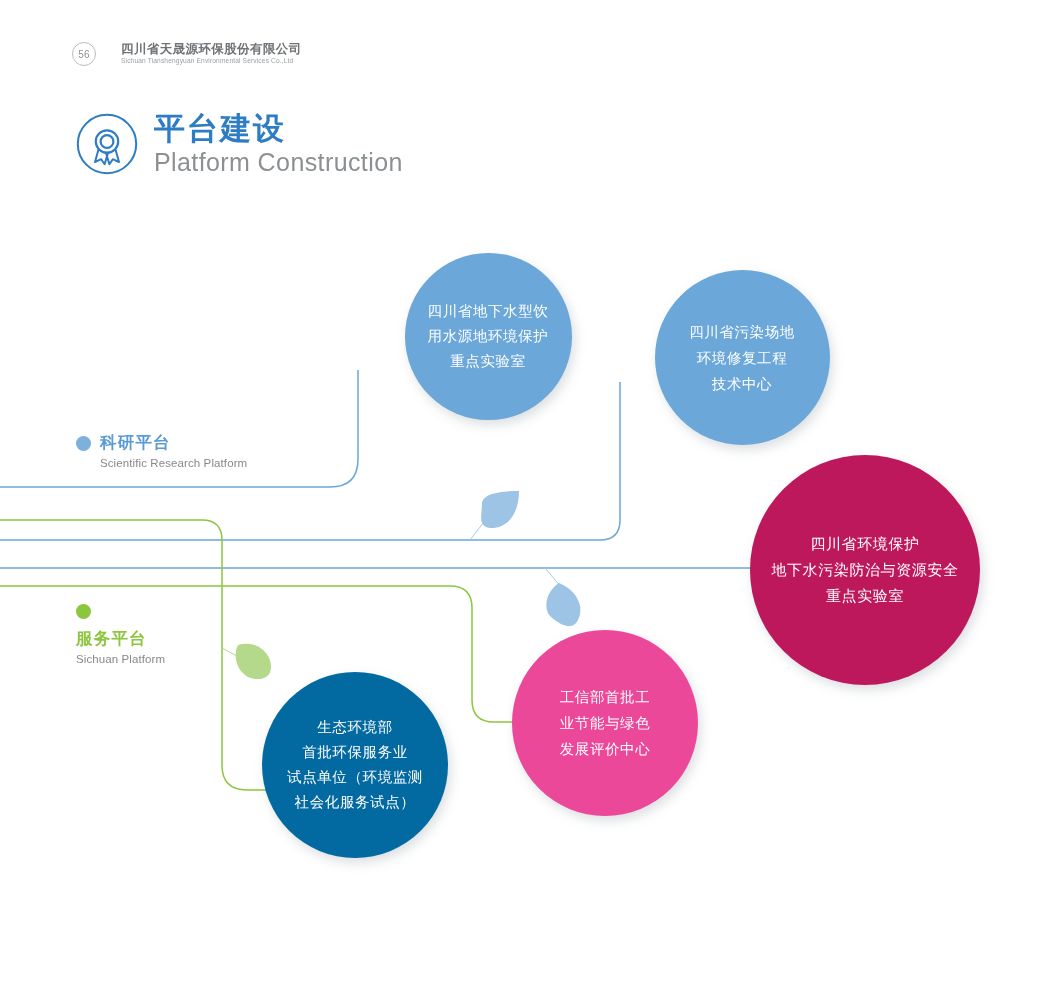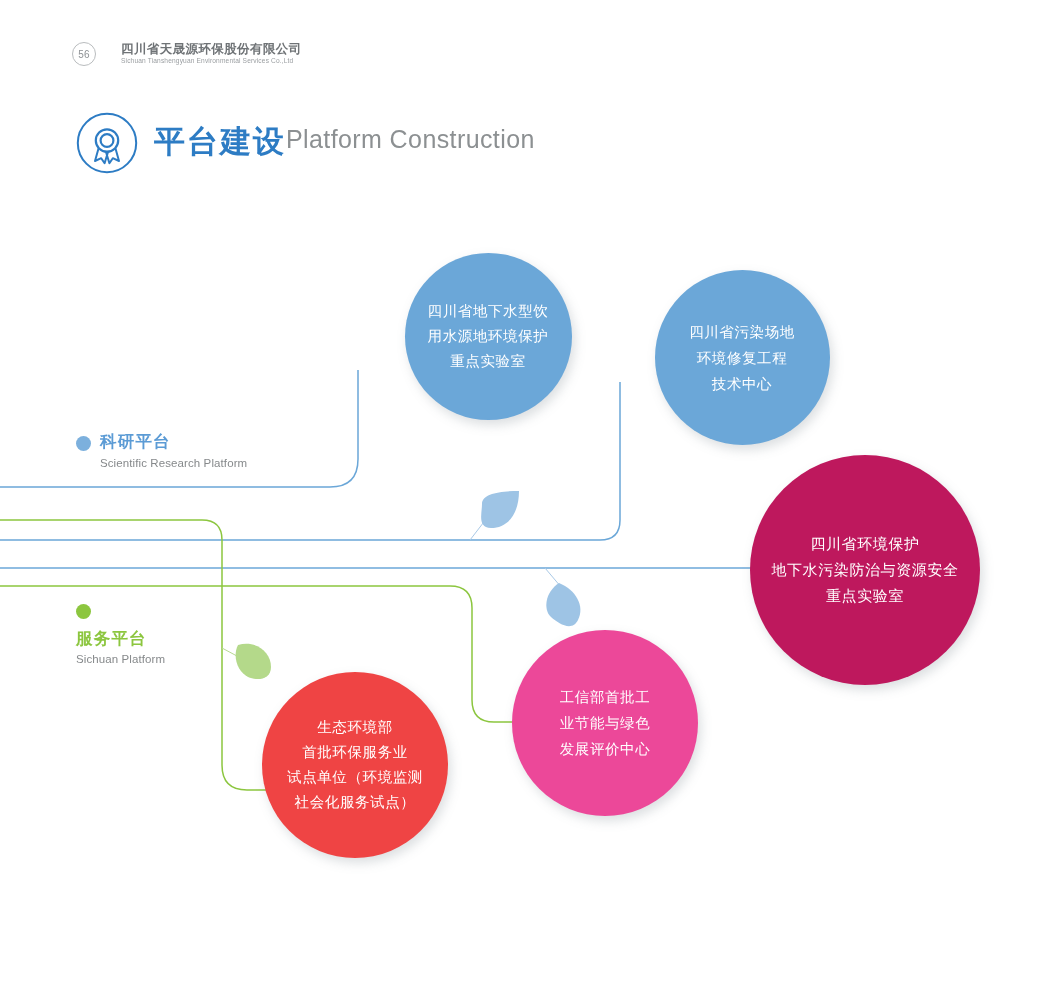"平台建设" .title-block { flex-direction: row -> column }
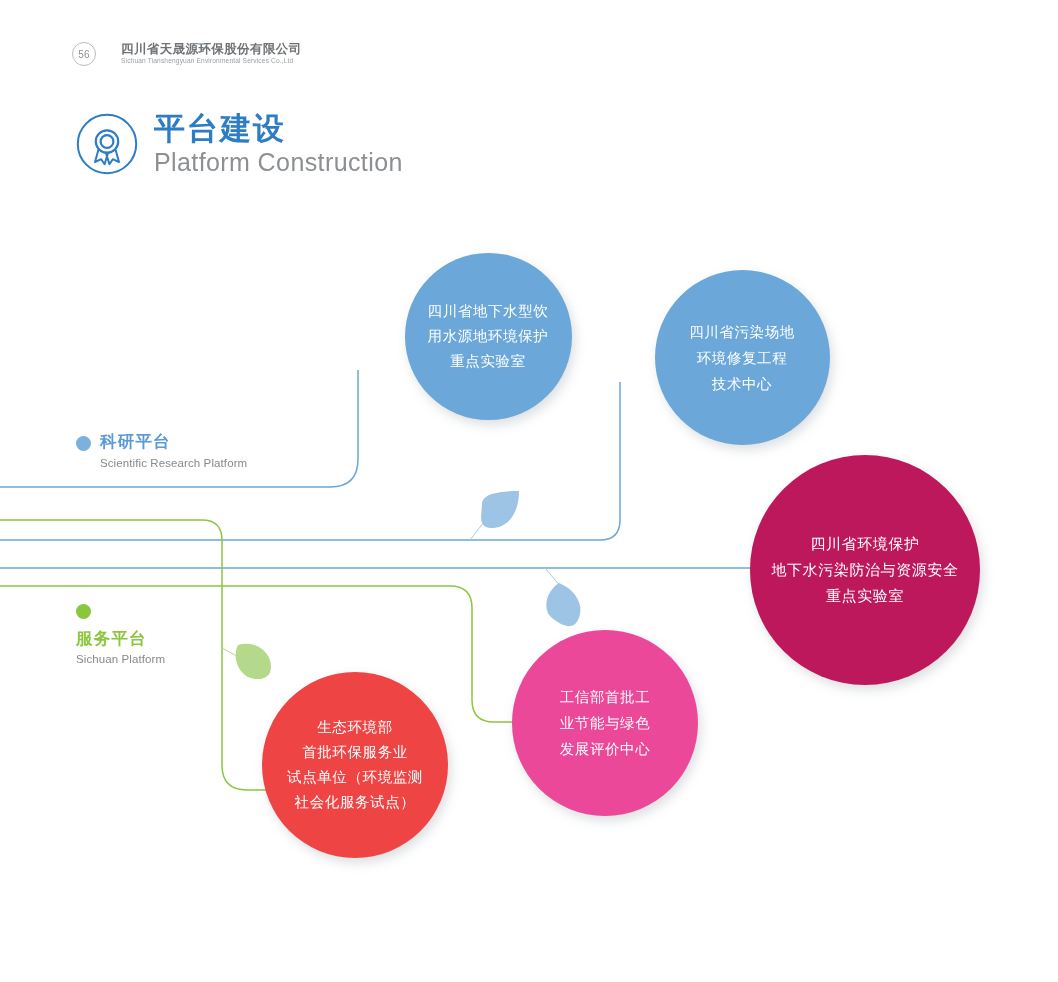"科研平台" div.legend-cn { font-family: Liberation Serif, serif -> none }
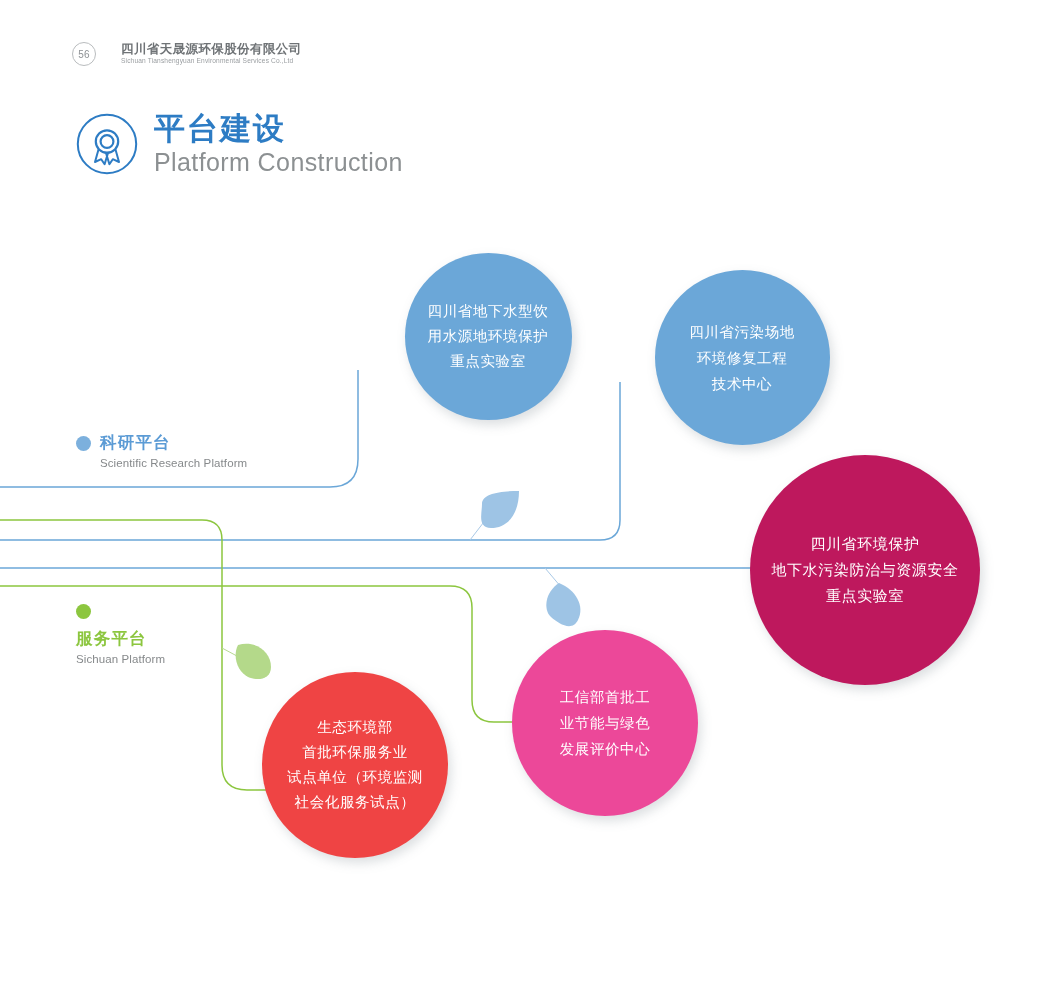"生态环境部" div.bubble { background: #ef4444 -> #0369a1 }
